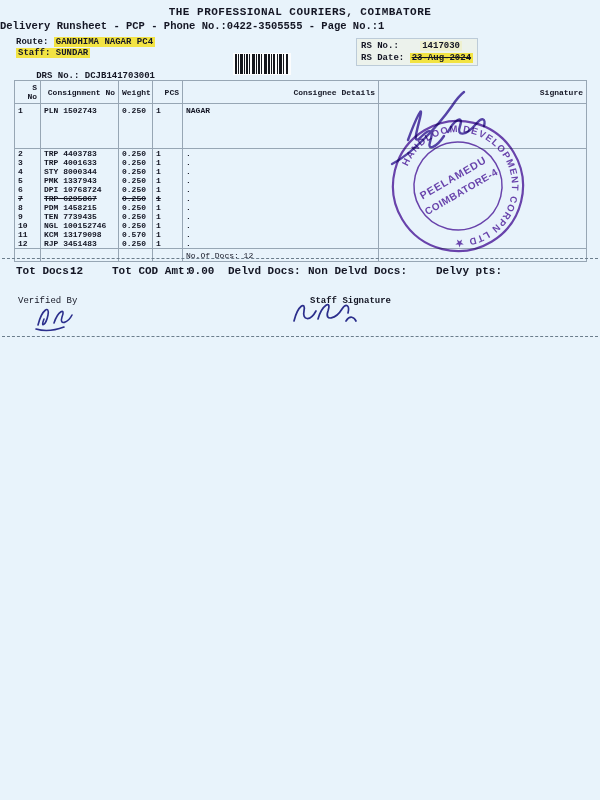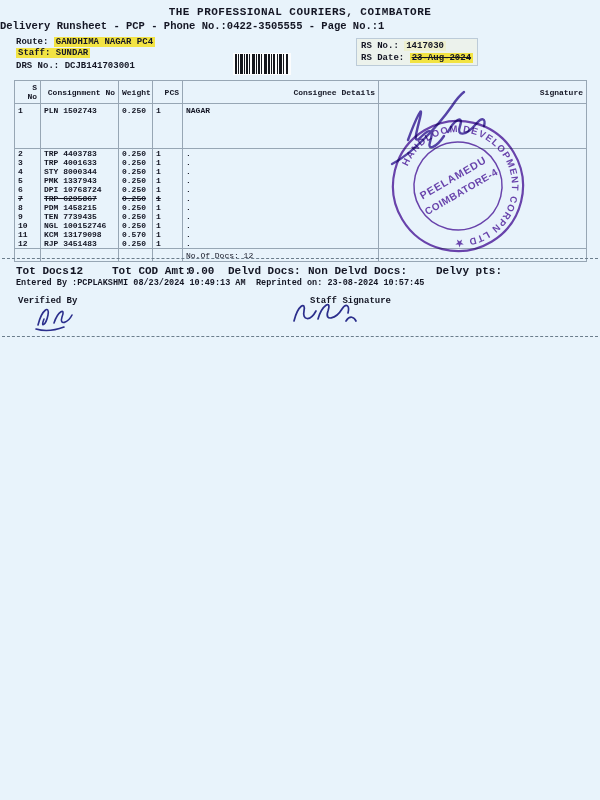"1417030" .hl-pale { margin-left: none -> 16px }
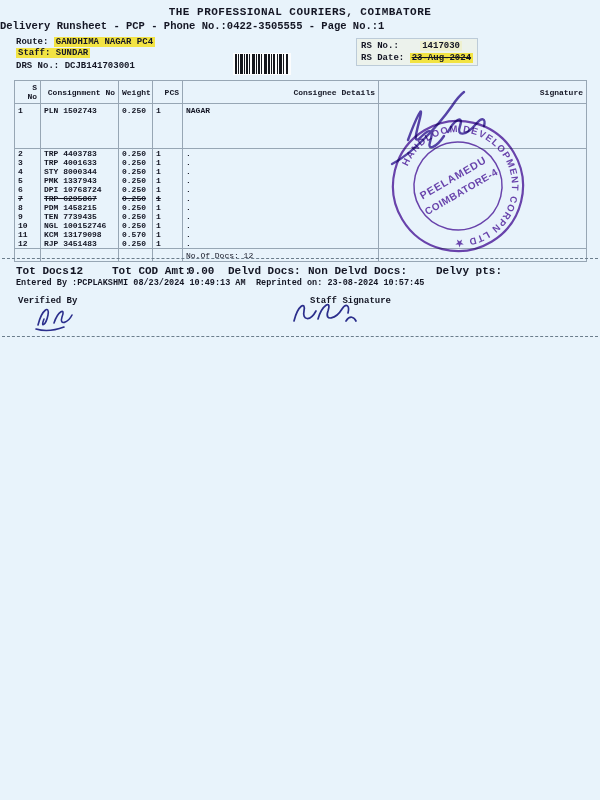"DRS No.: DCJB141703001" .info-left .drs-line { margin-top: 2px -> 12px; text-align: none -> right }
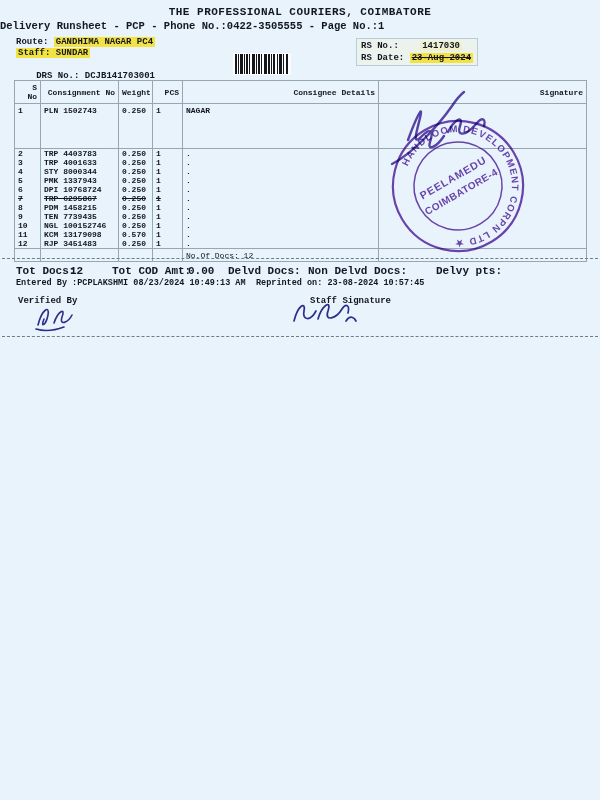"Entered By :PCPLAKSHMI 08/23/2024" div.entered { html: <div> <span>Entered By :PCPLAKSHMI 08/23/2024 10:49:13 AM</span> <span>Reprinted on: 23-08-2024 10:57:45</span> </div> -> none }
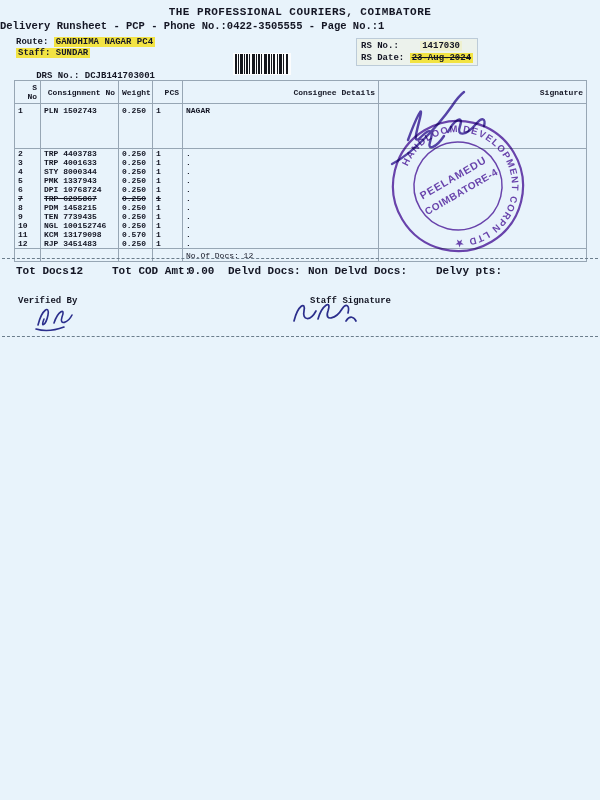"Verified By" .verified-label { font-weight: bold -> normal }
